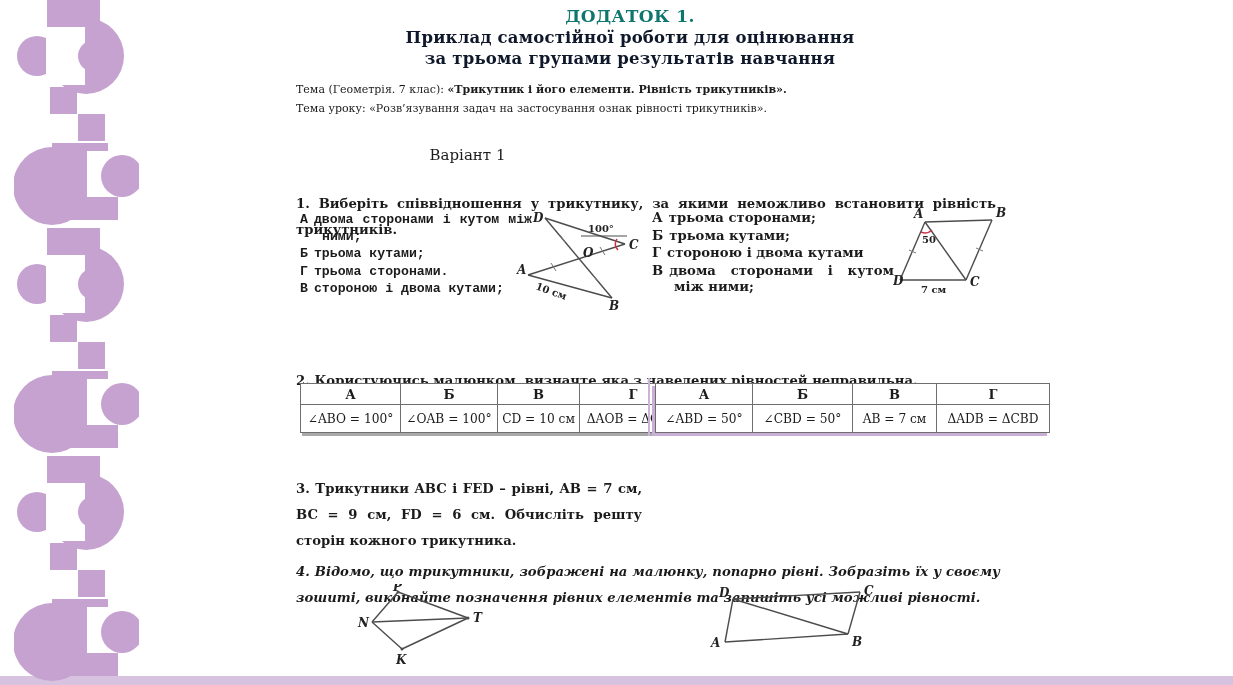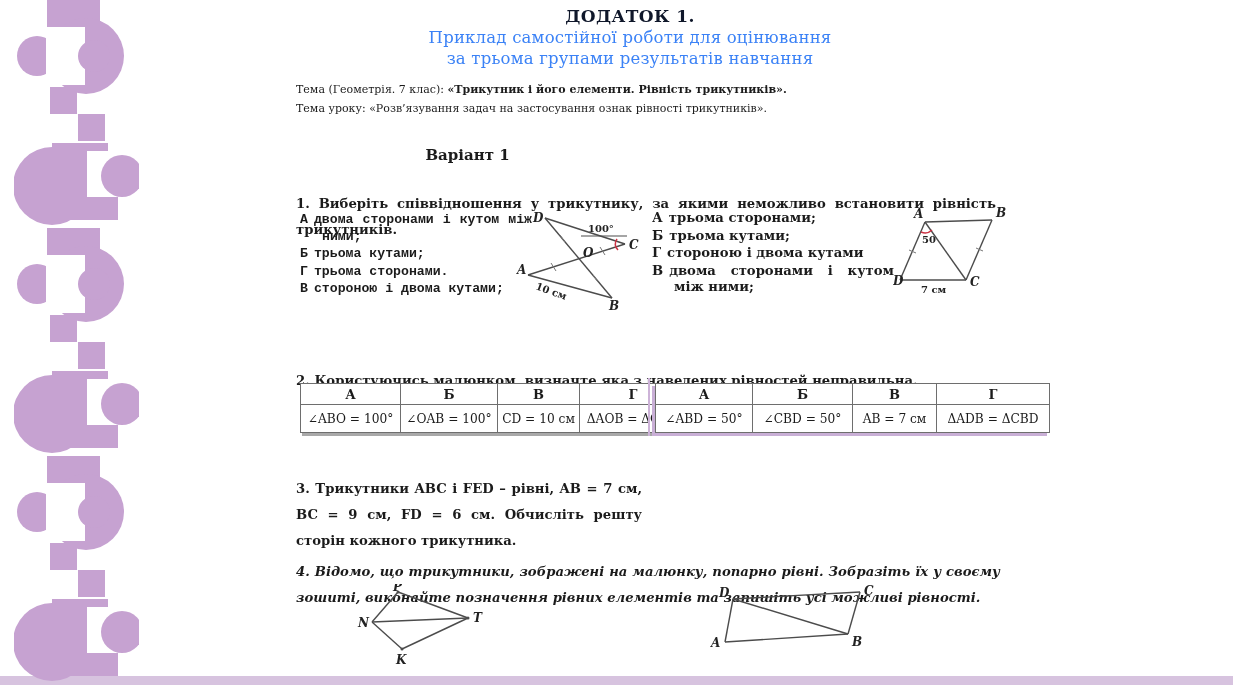"ДОДАТОК 1." .t1 { color: #0f172a -> #0f766e }
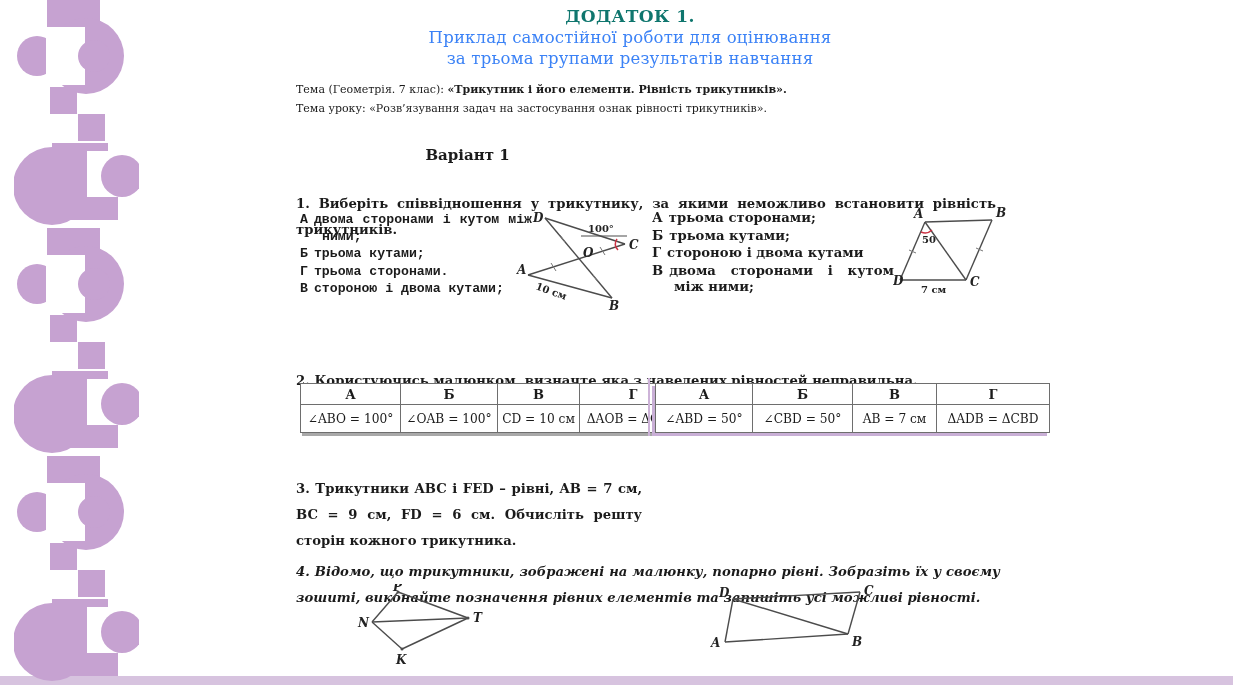"Приклад самостійної роботи для" .t2 { color: #3b82f6 -> #0f172a; font-weight: normal -> bold }
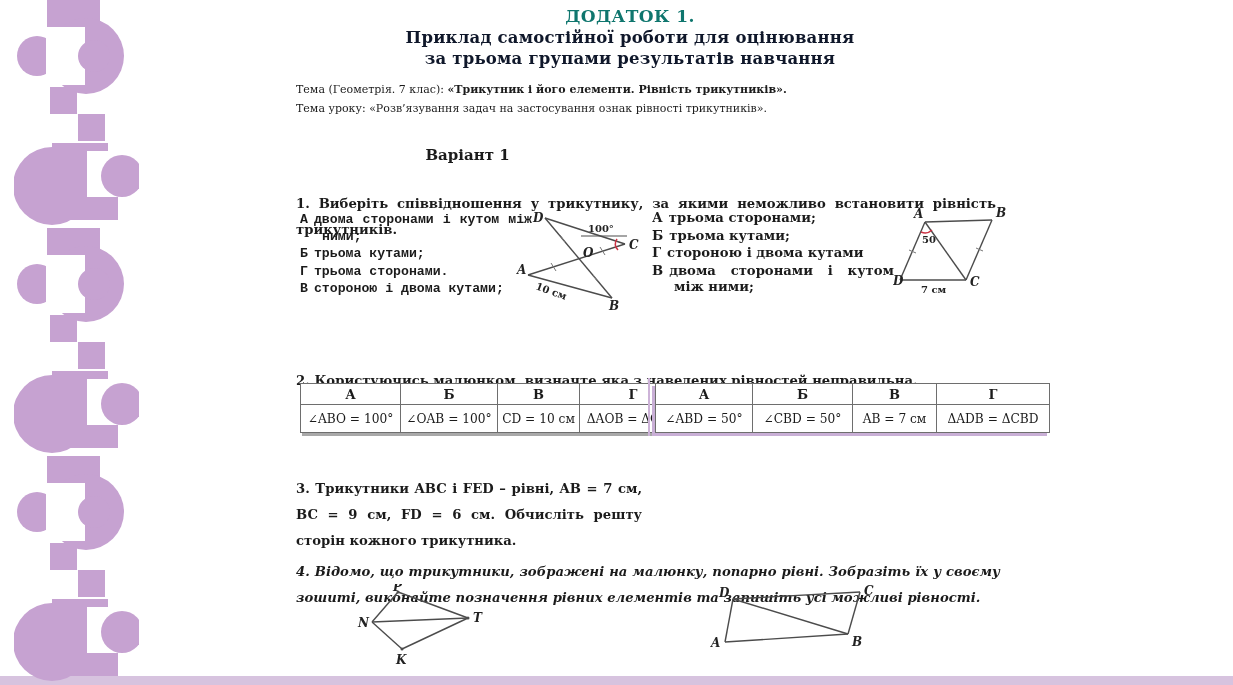"Варіант 1" .vhead { font-weight: bold -> normal }
